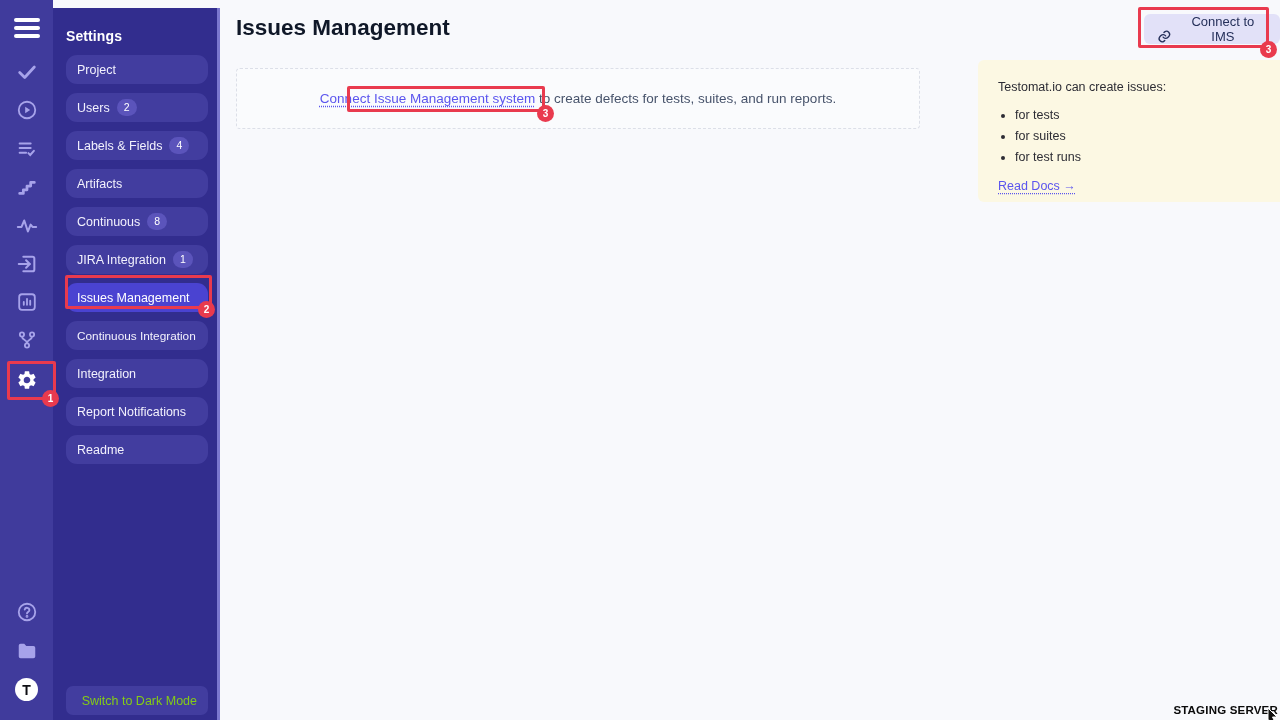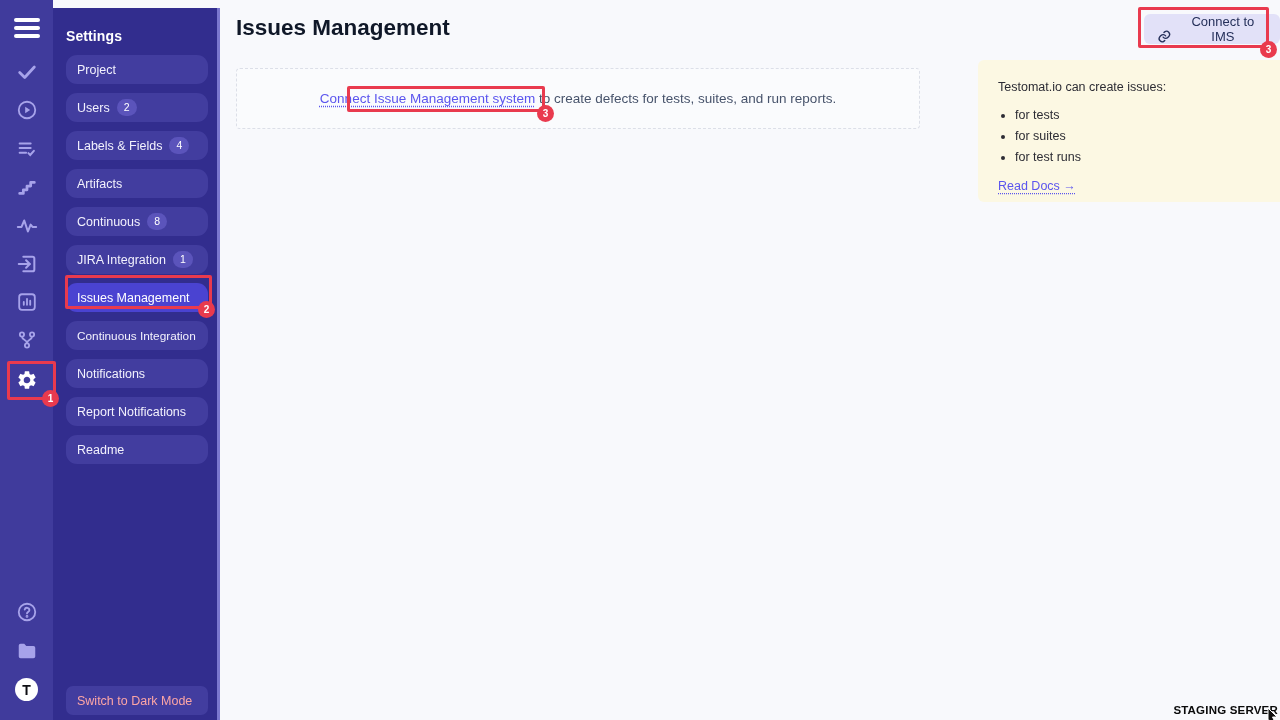"Notifications" span { text: Notifications -> Integration }
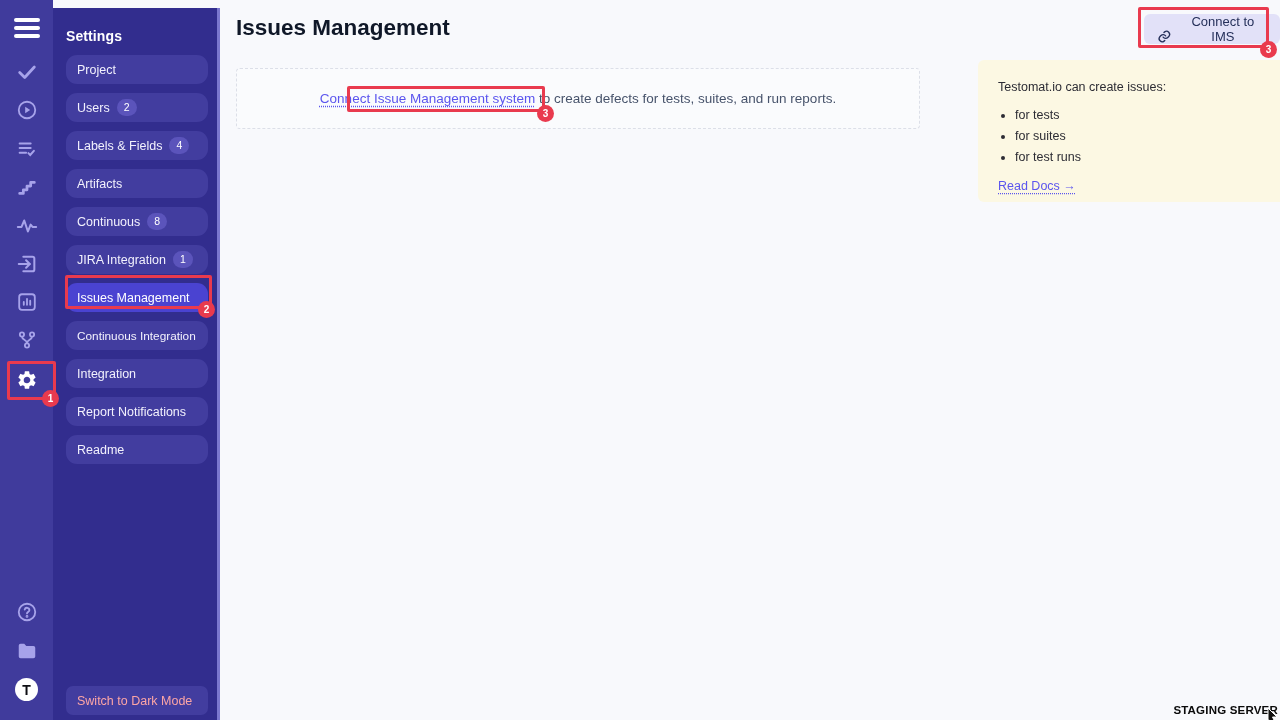"Switch to Dark Mode" .dark-btn { color: #fca5a5 -> #84cc16; justify-content: none -> flex-end }
